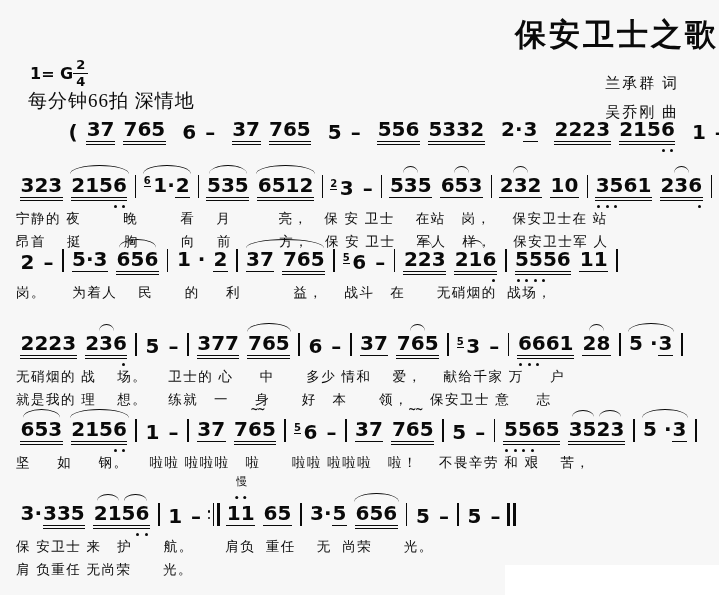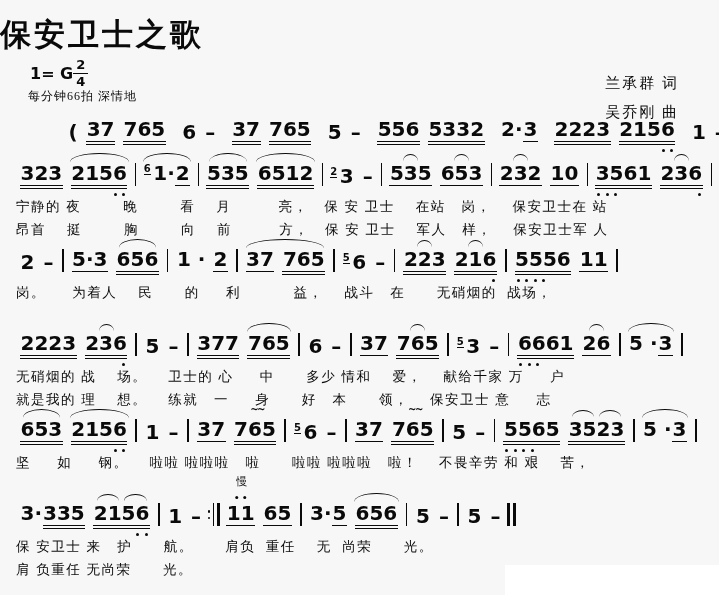"保安卫士之歌" .title { text-align: left -> right }
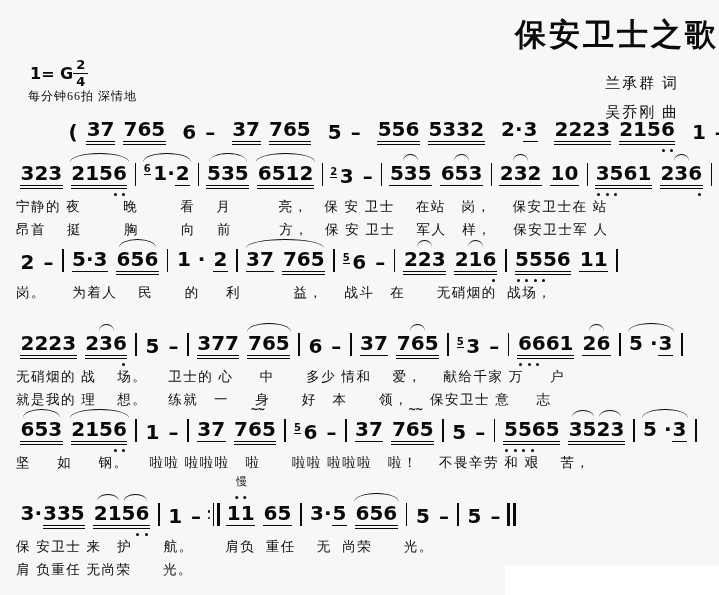"每分钟66拍 深情地" .tempo { font-size: 12px -> 19px }
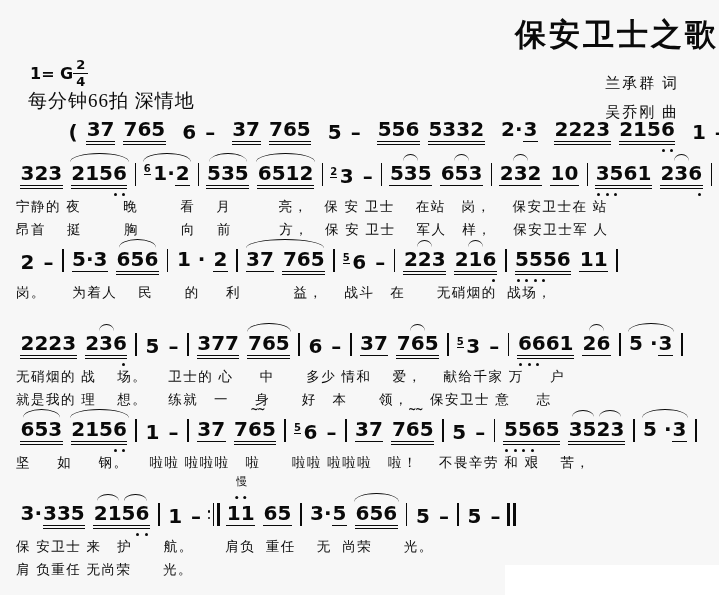"323" .l2 { top: 146px -> 158px }
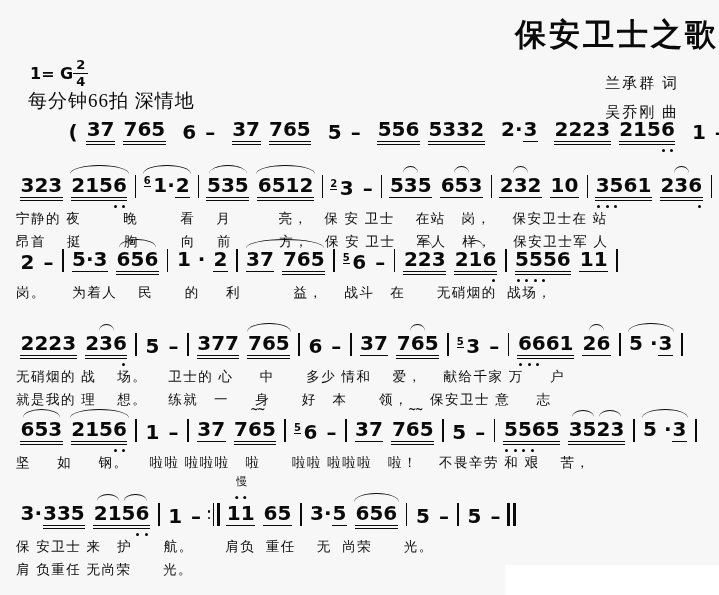"26" span.seg { text: 26 -> 28 }
